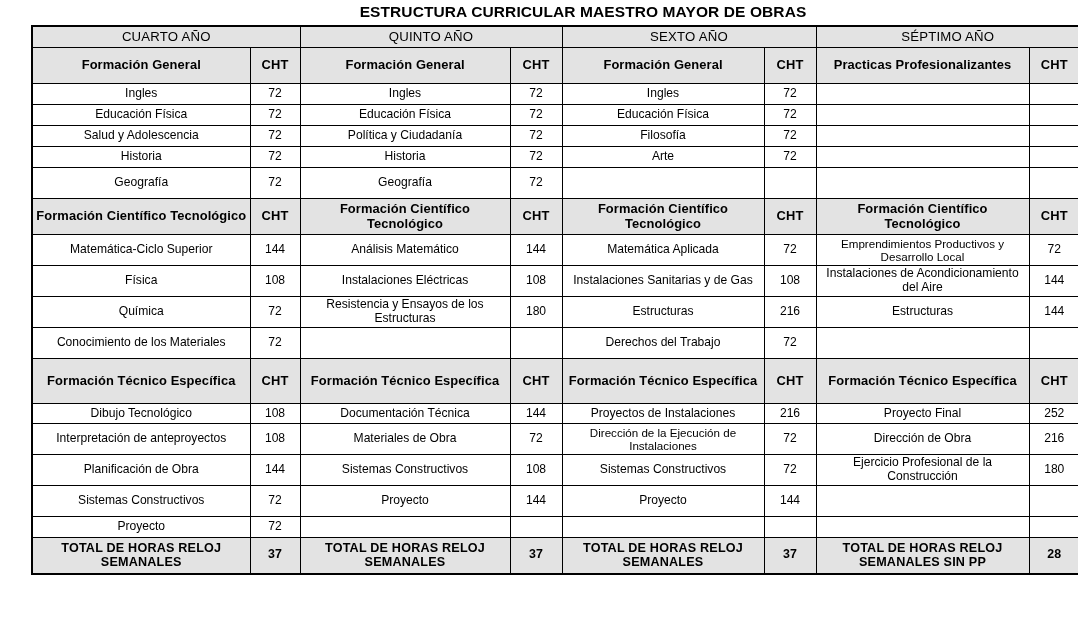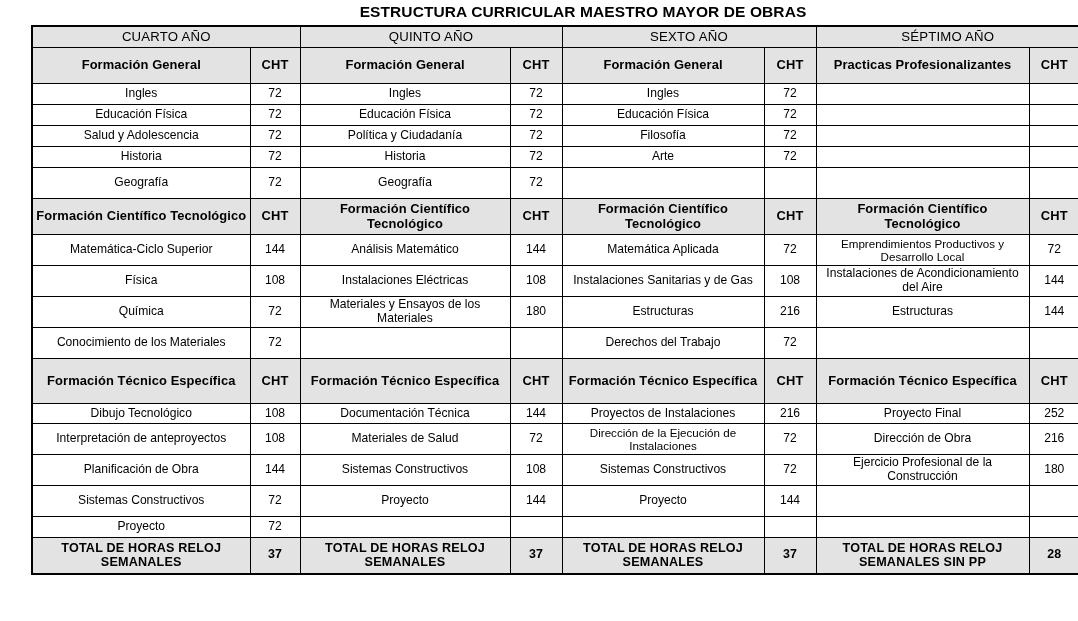"Materiales y Ensayos de los" td.subj { text: Materiales y Ensayos de los Materiales -> Resistencia y Ensayos de los Estructuras }
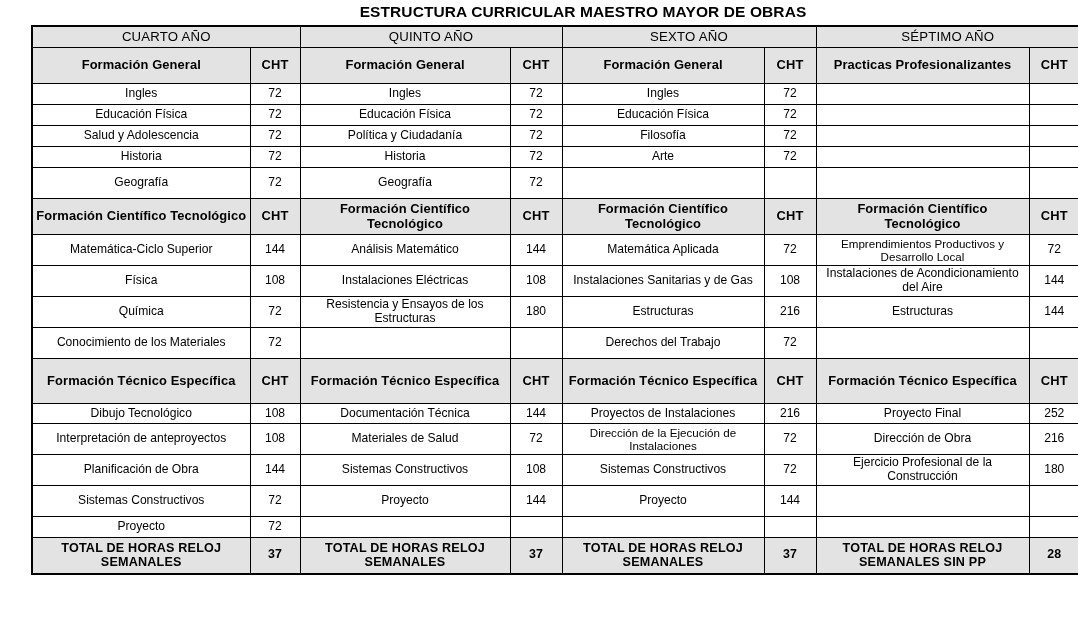"Materiales de Salud" td.subj { text: Salud -> Obra }
